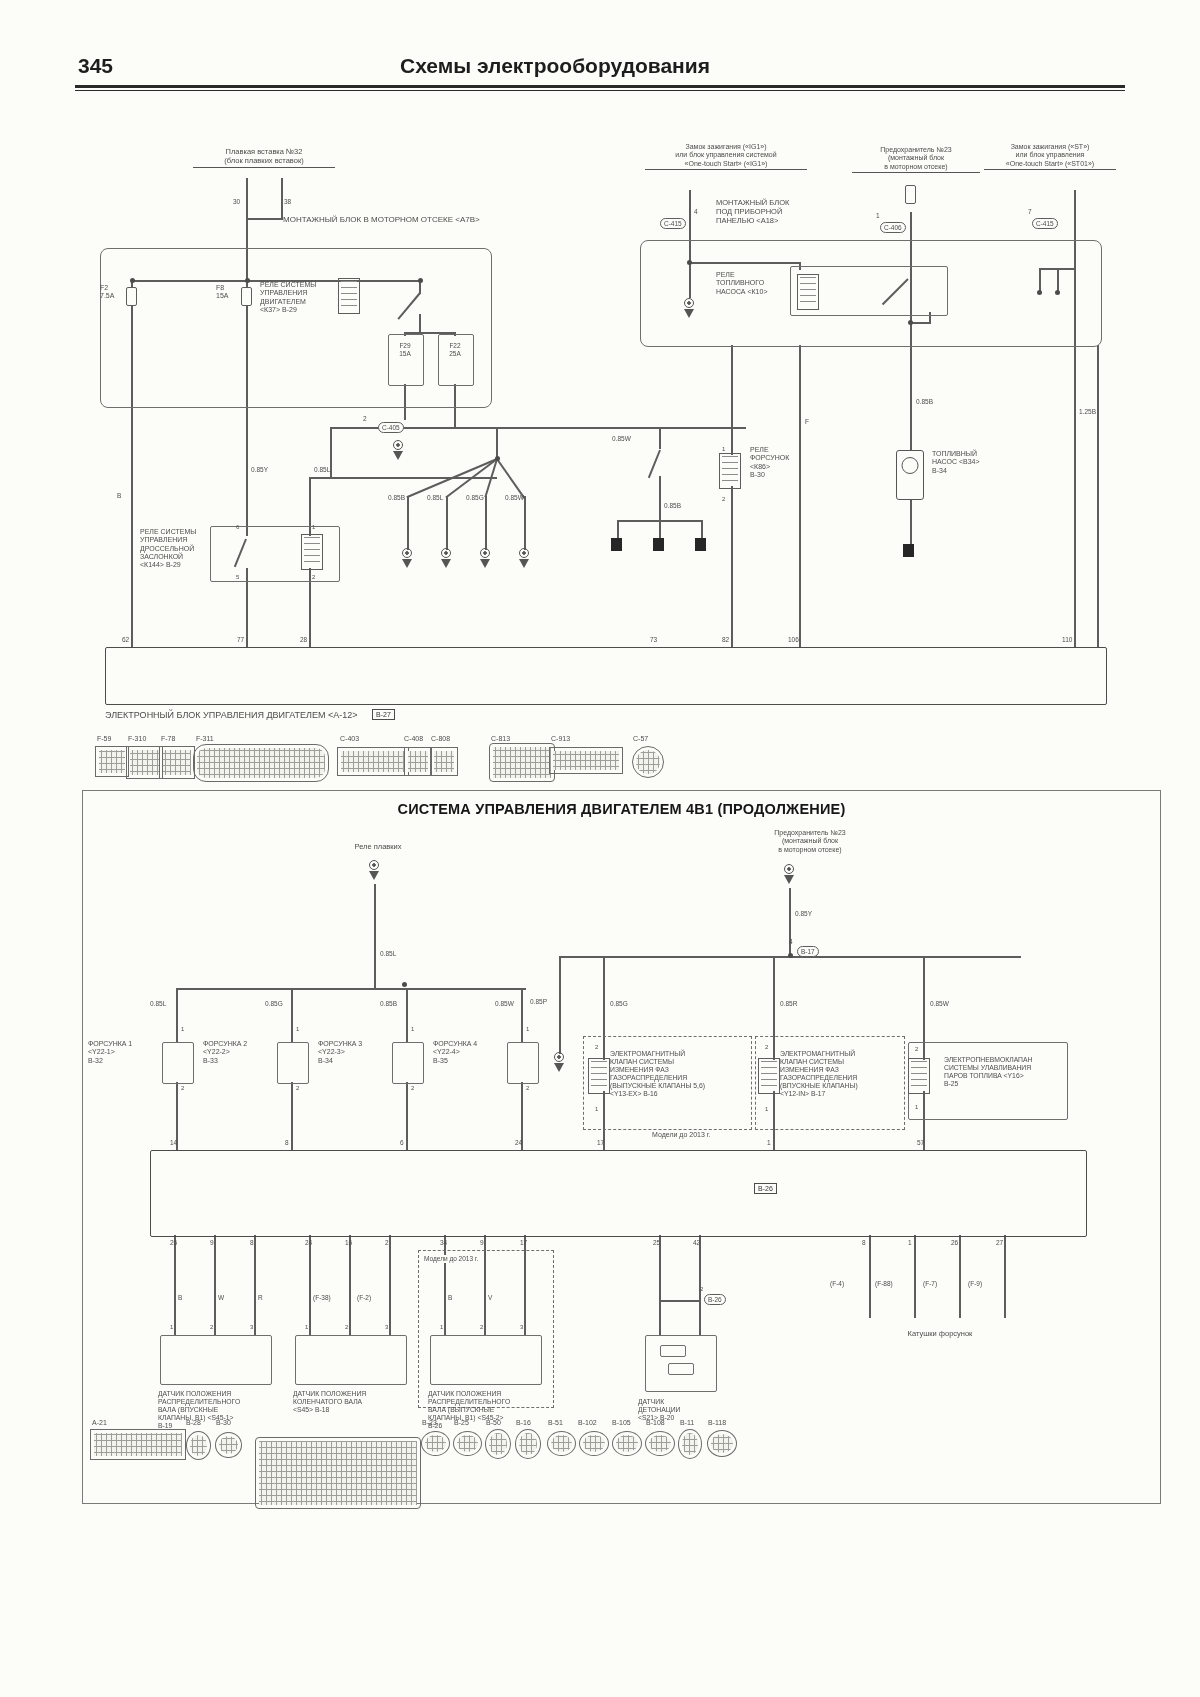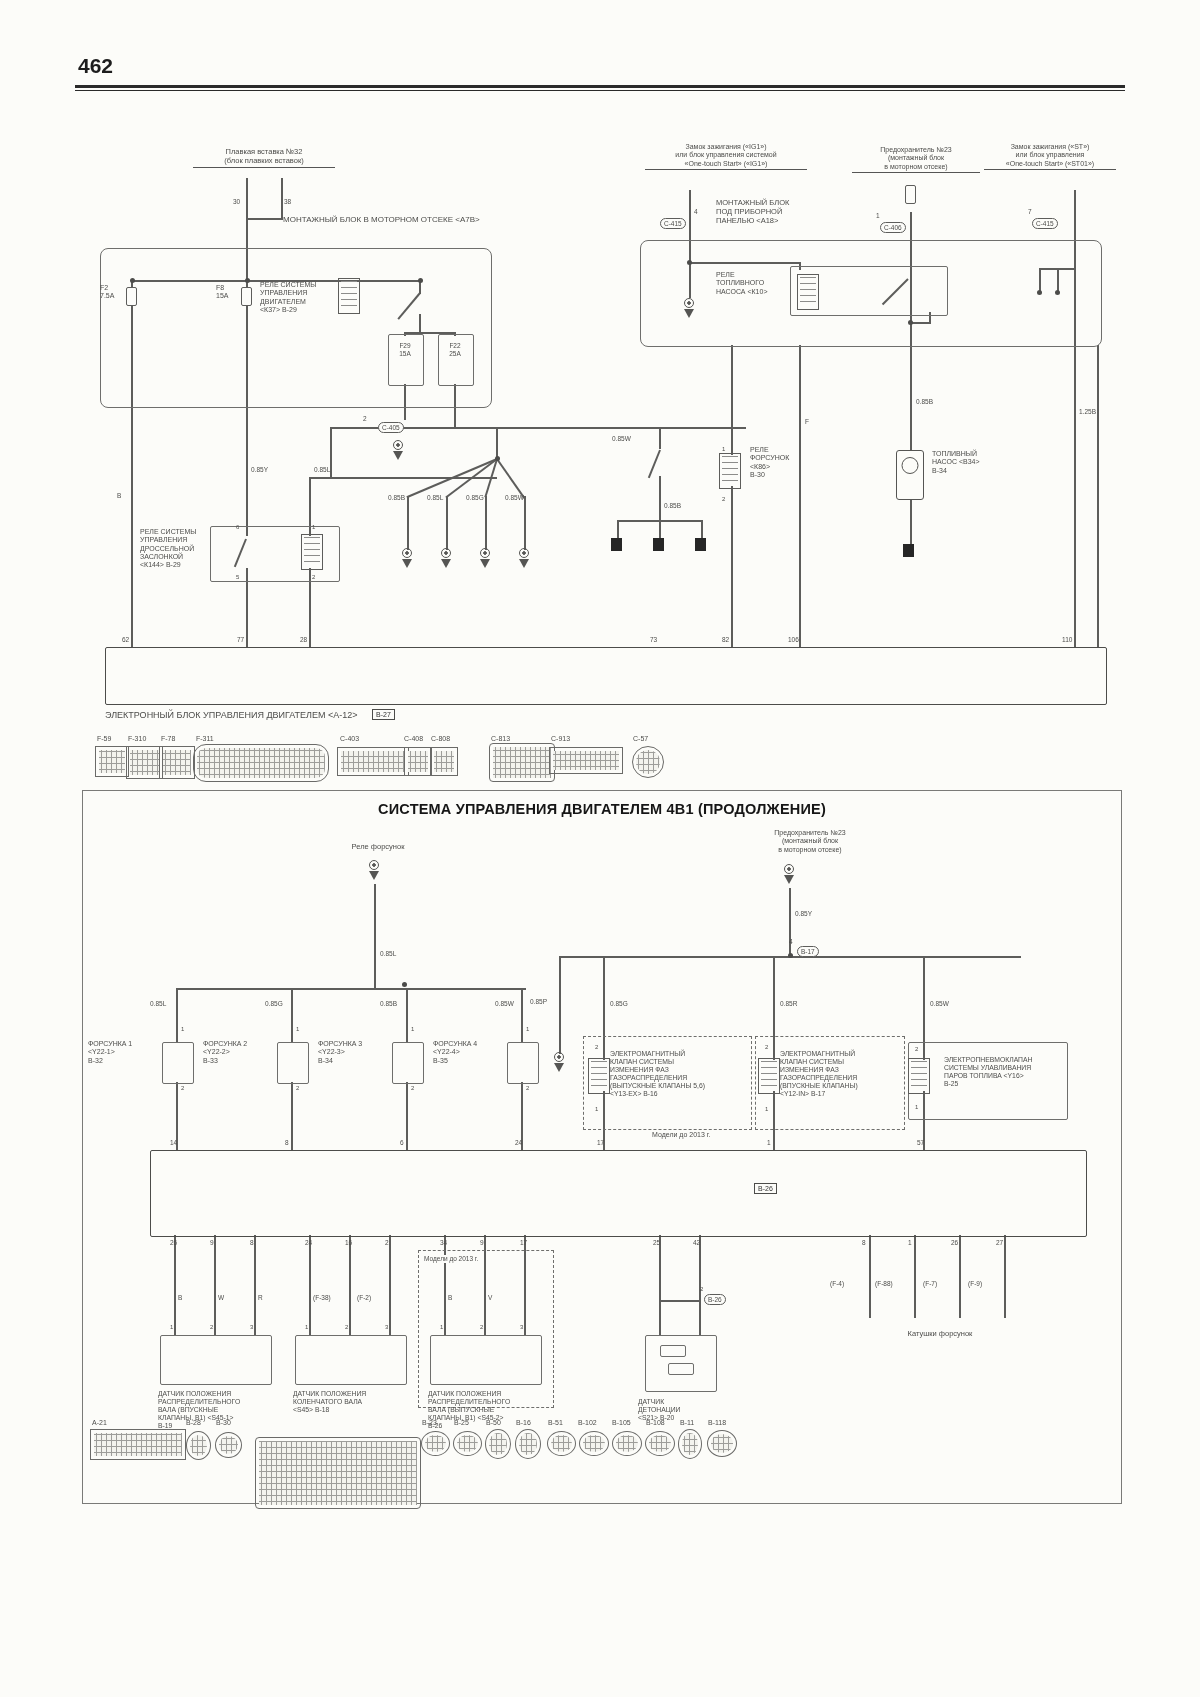"462" div.hdr-num { text: 462 -> 345 }
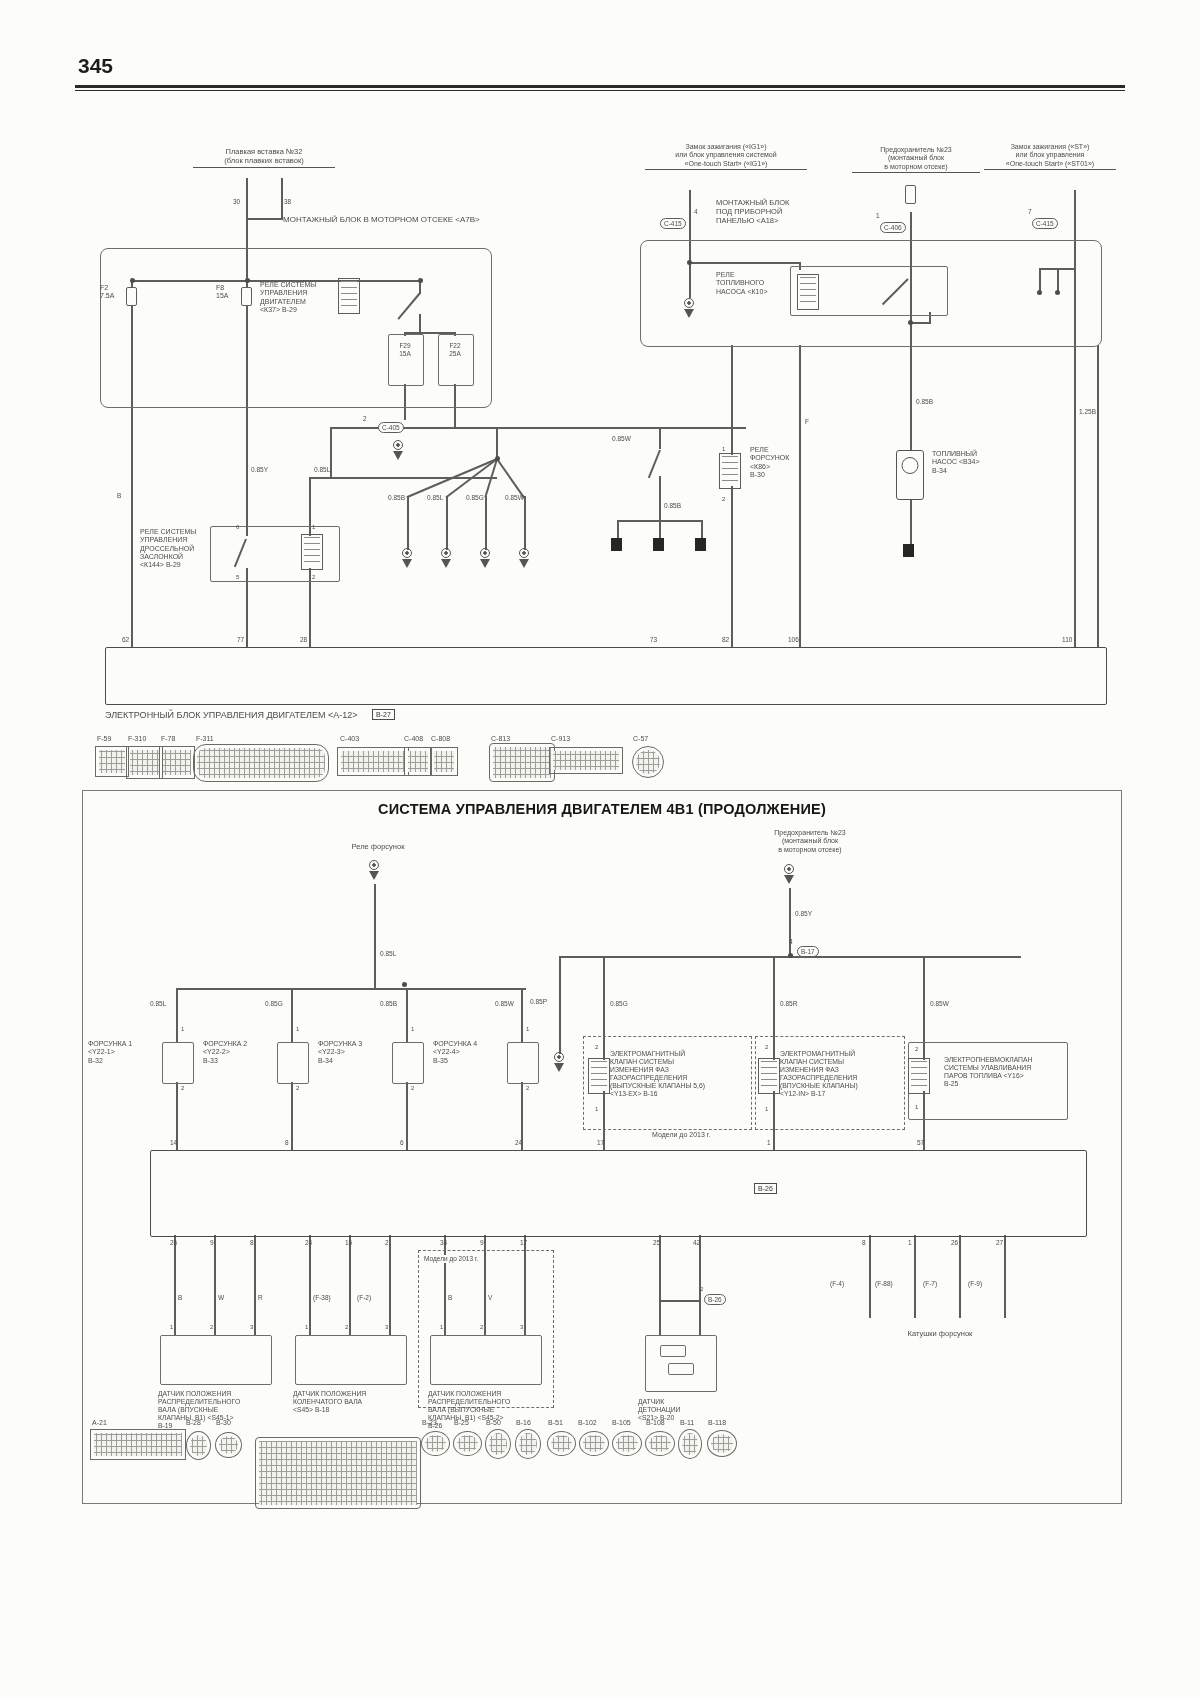"Схемы электрооборудования" div.hdr-title { html: none -> <div>Схемы электрооборудования</div> }
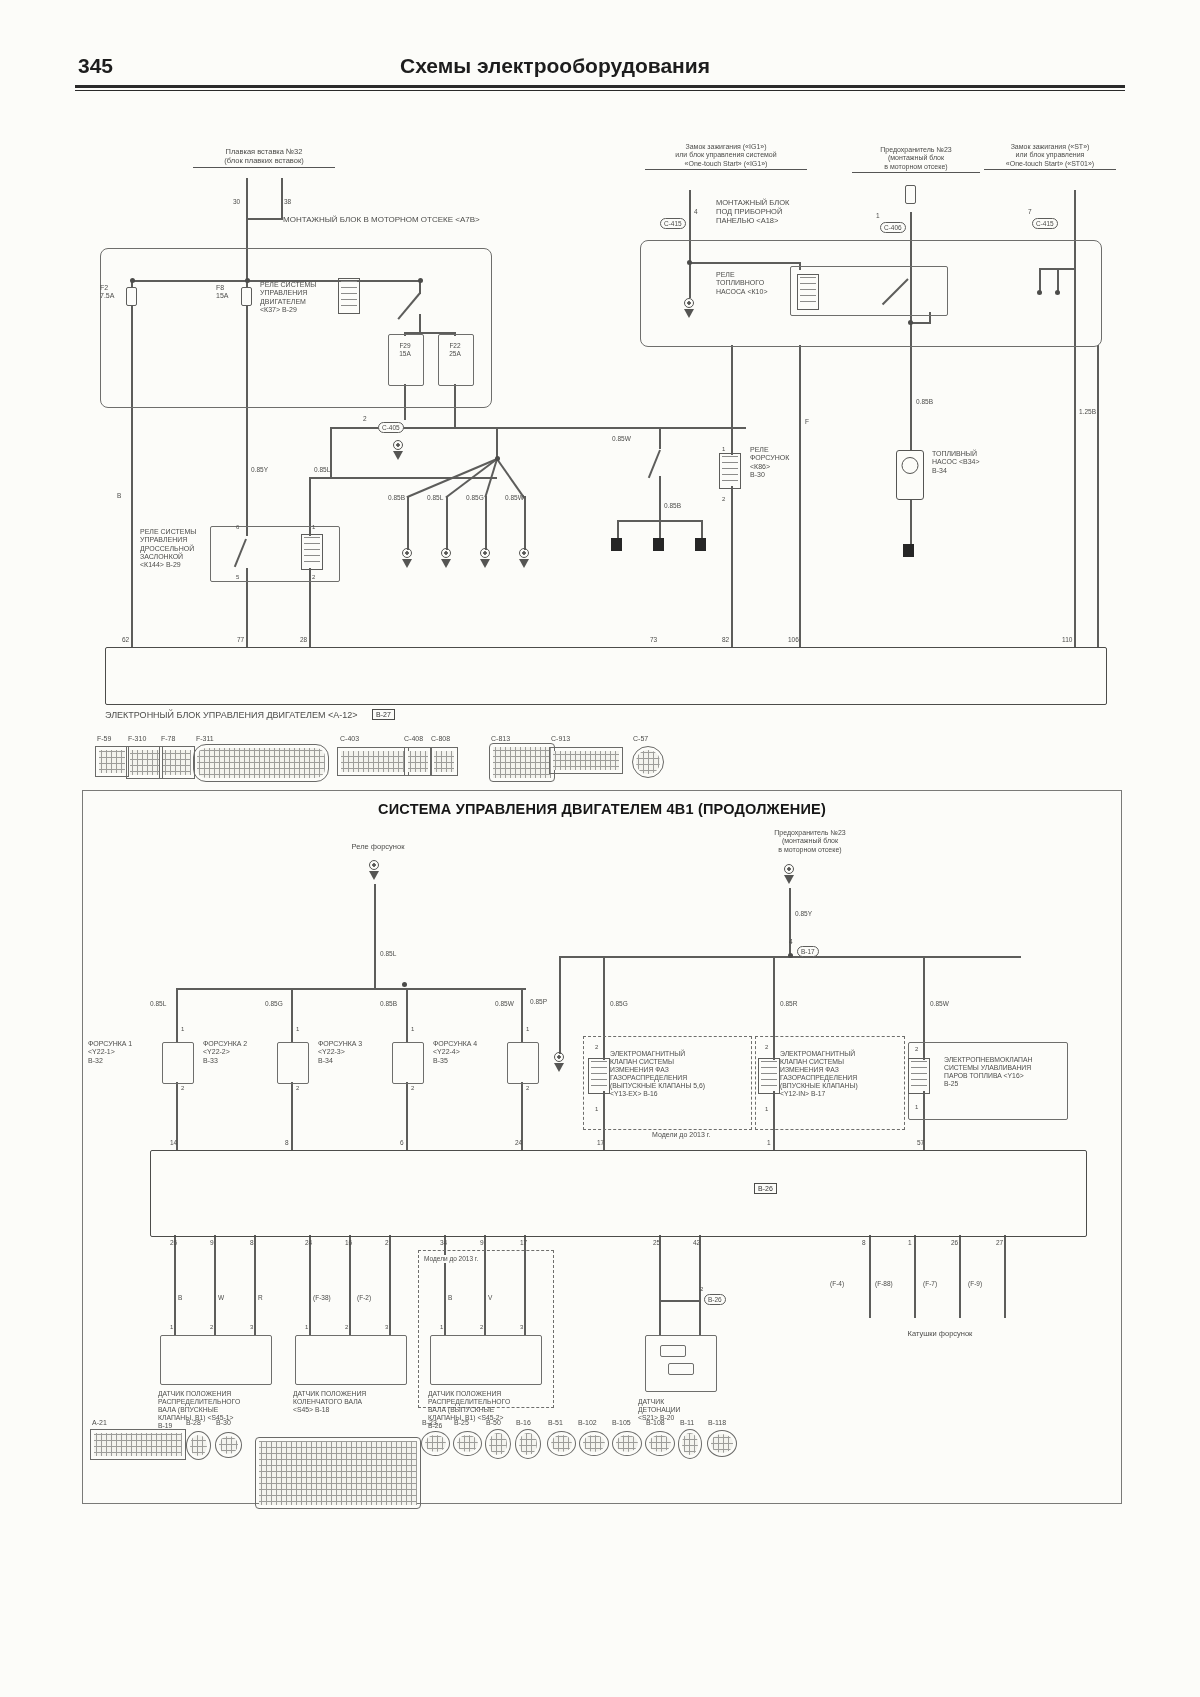"СИСТЕМА УПРАВЛЕНИЯ ДВИГАТЕЛЕМ 4В1" #p2 { padding-left: none -> 39px }
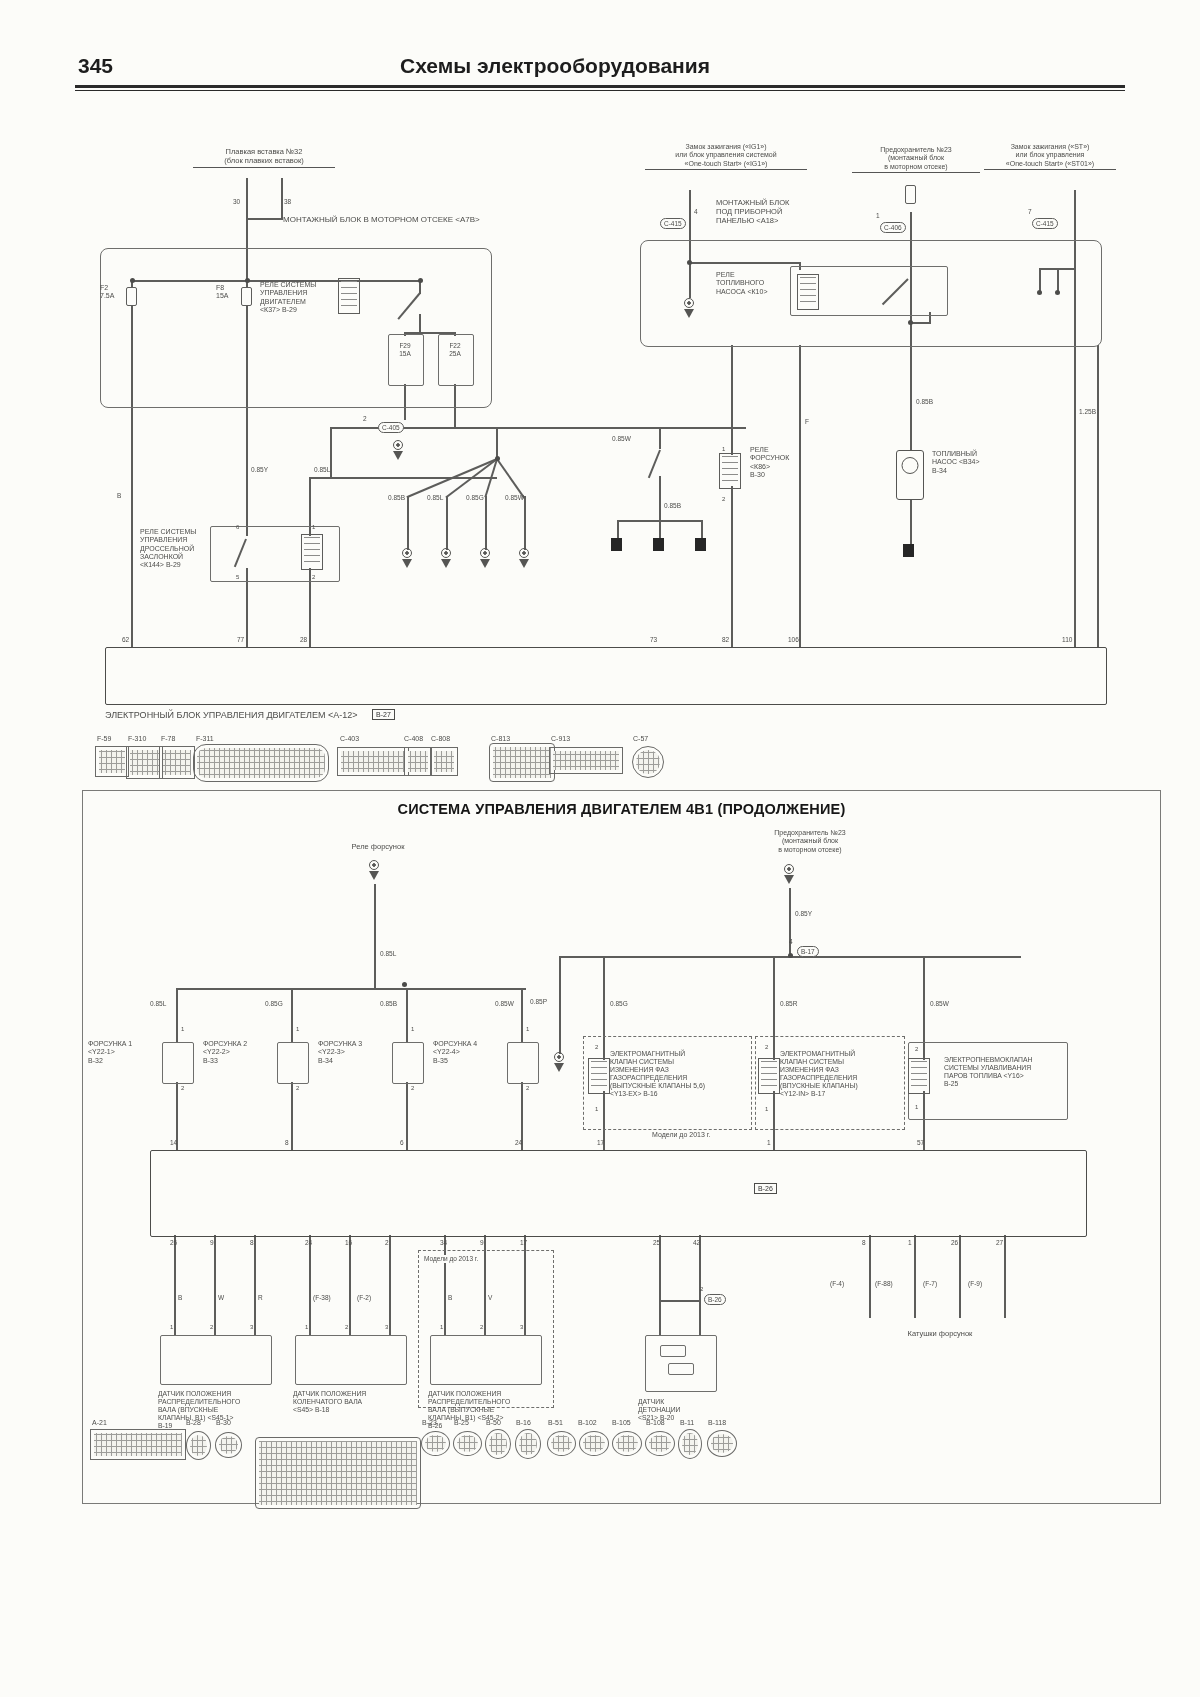"Реле форсунок" div.tx { text: форсунок -> плавких }
